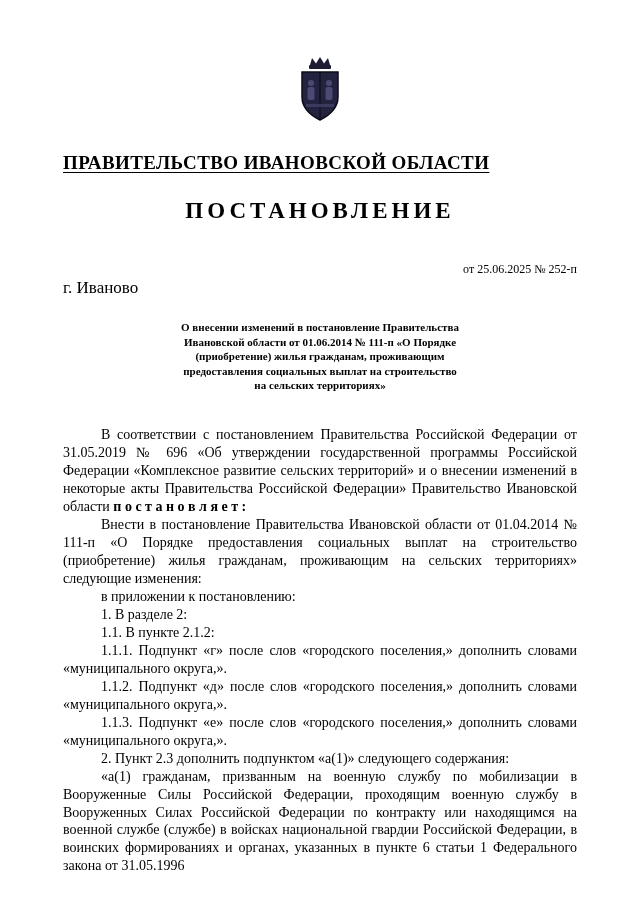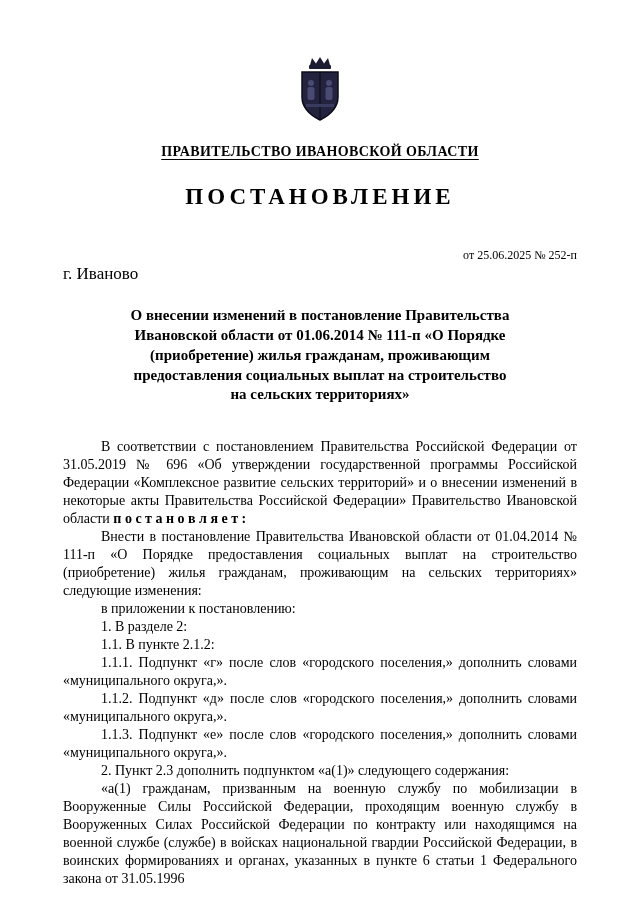"ПРАВИТЕЛЬСТВО ИВАНОВСКОЙ ОБЛАСТИ" .org-title { font-size: 14px -> 19px; margin-top: 20px -> 28px; text-align: center -> left }
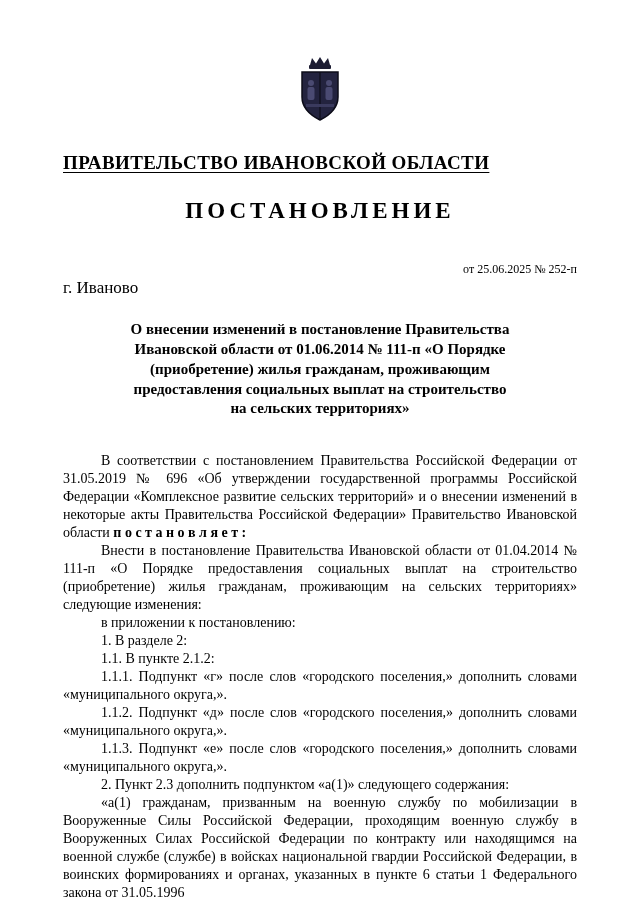"О внесении изменений в постановление" .subject { font-size: 15px -> 11px }
